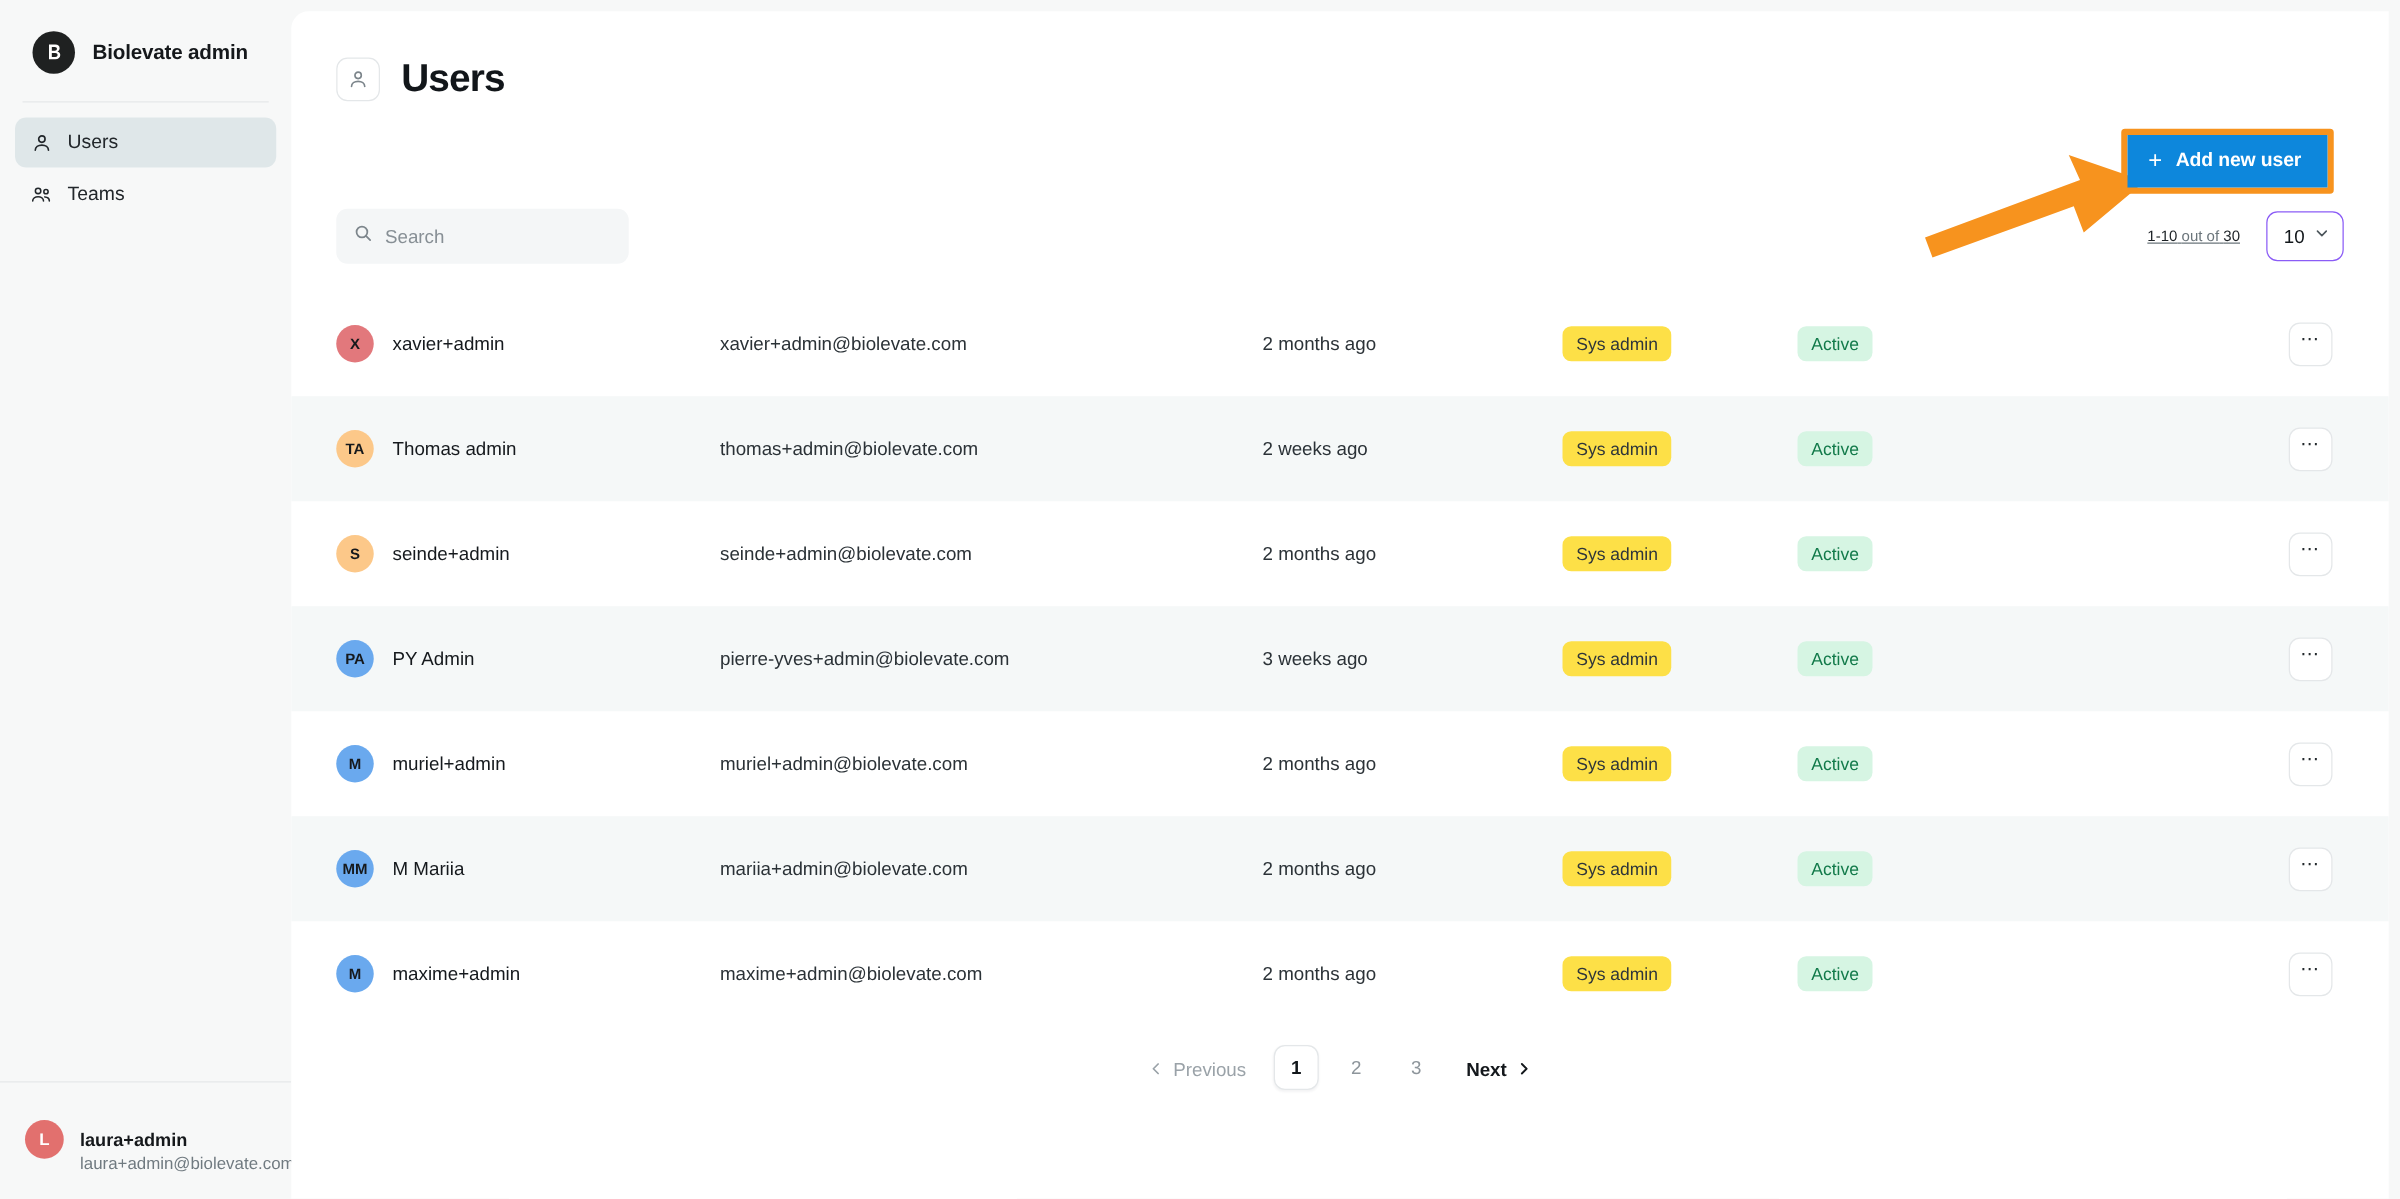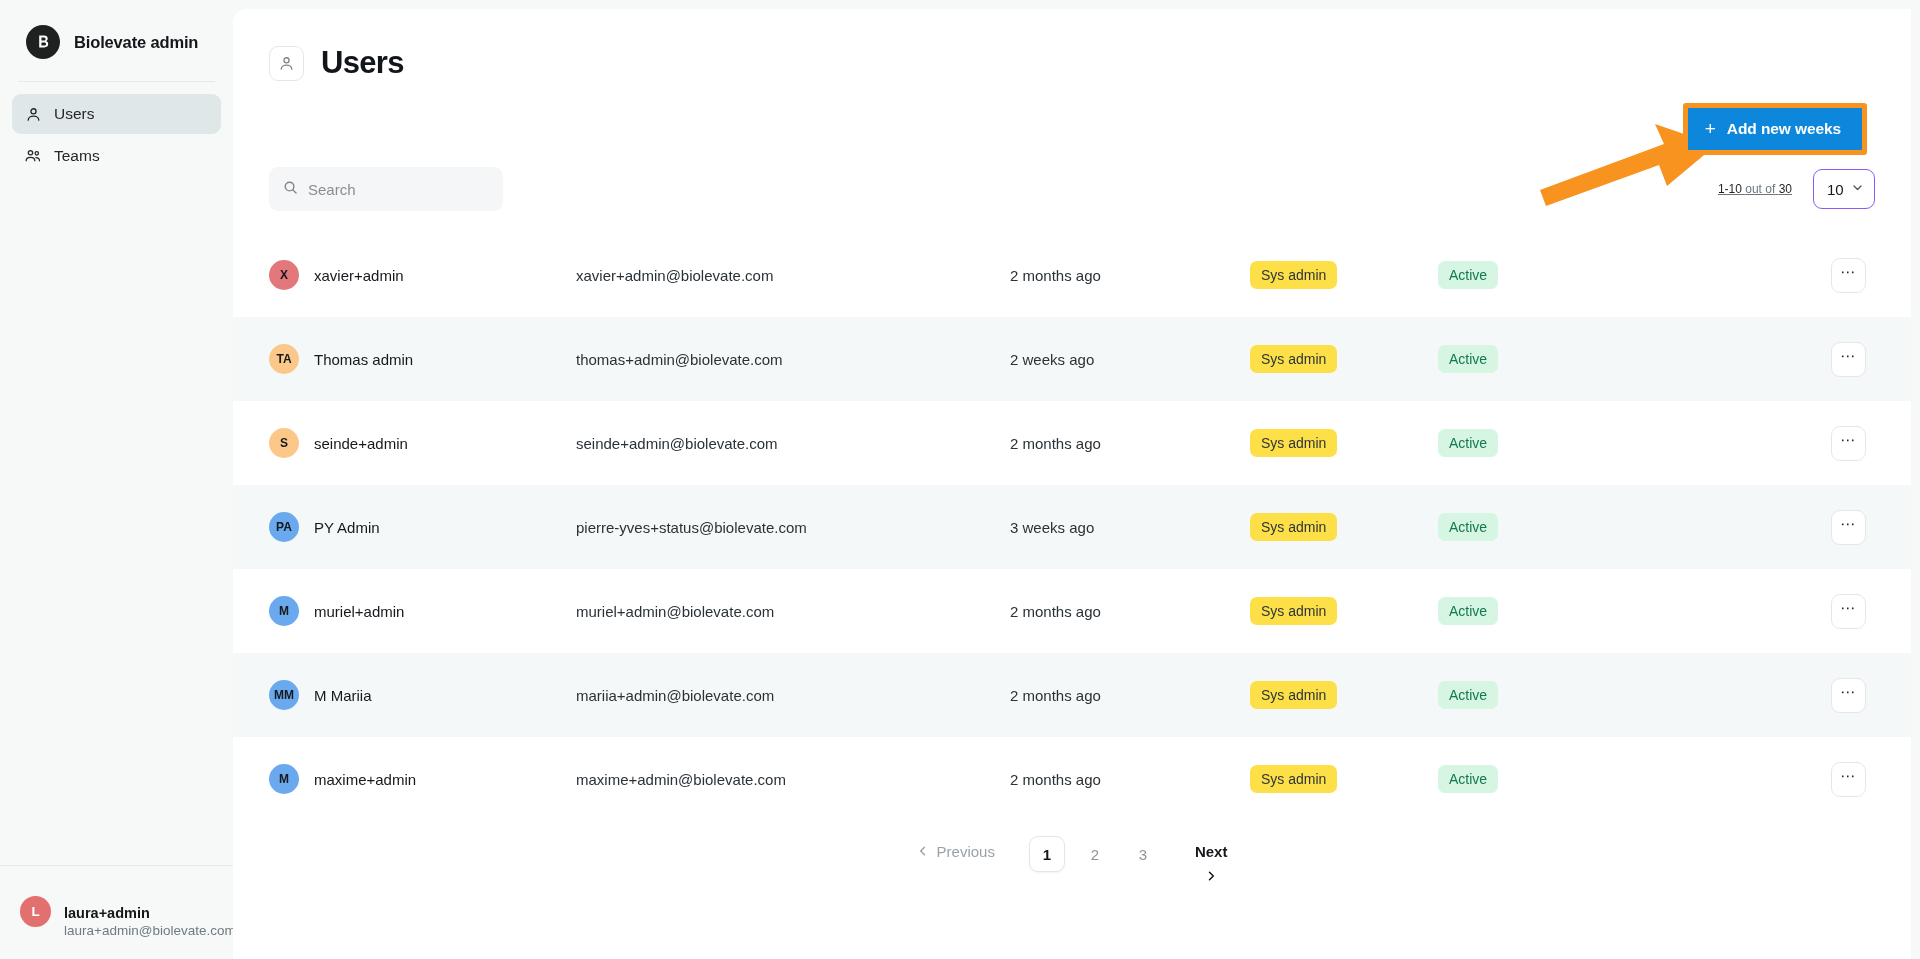"Add new weeks" span { text: weeks -> user }
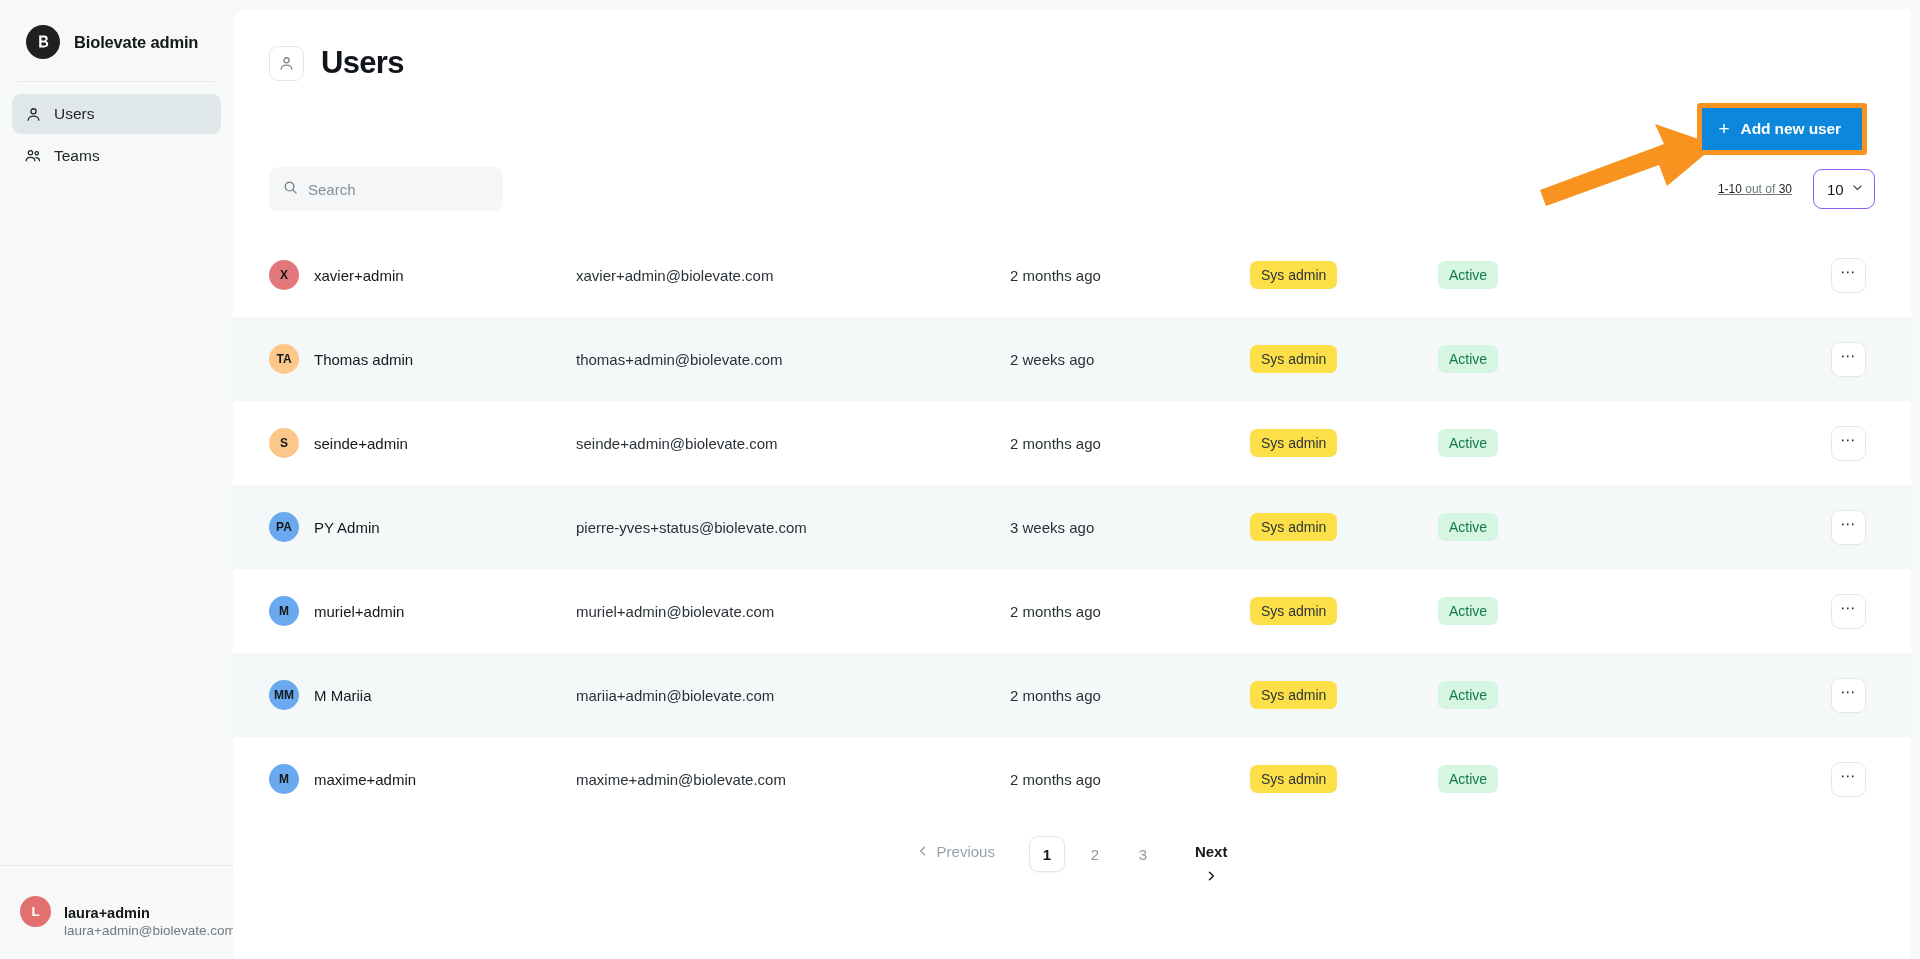"pierre-yves+status@biolevate.com" div.c-email { text: pierre-yves+status@biolevate.com -> pierre-yves+admin@biolevate.com }
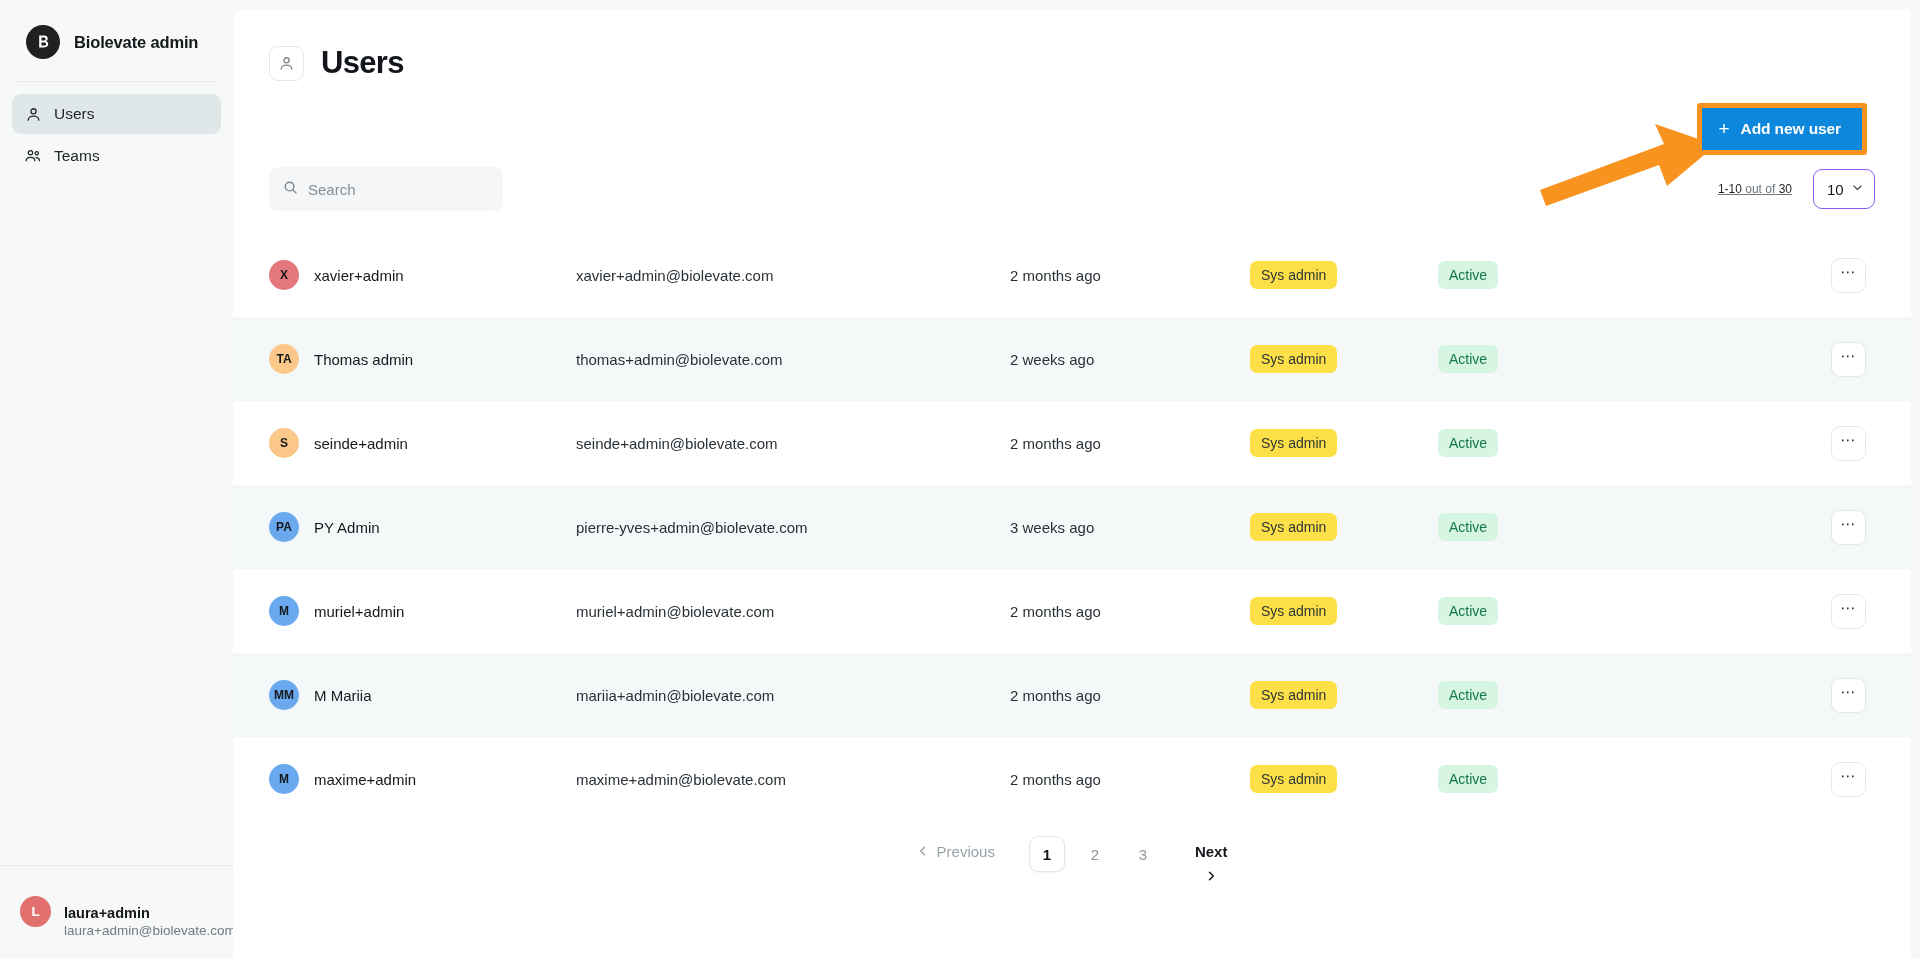"Previous" .pagination { align-items: flex-start -> flex-end; gap: 18px -> 6px }
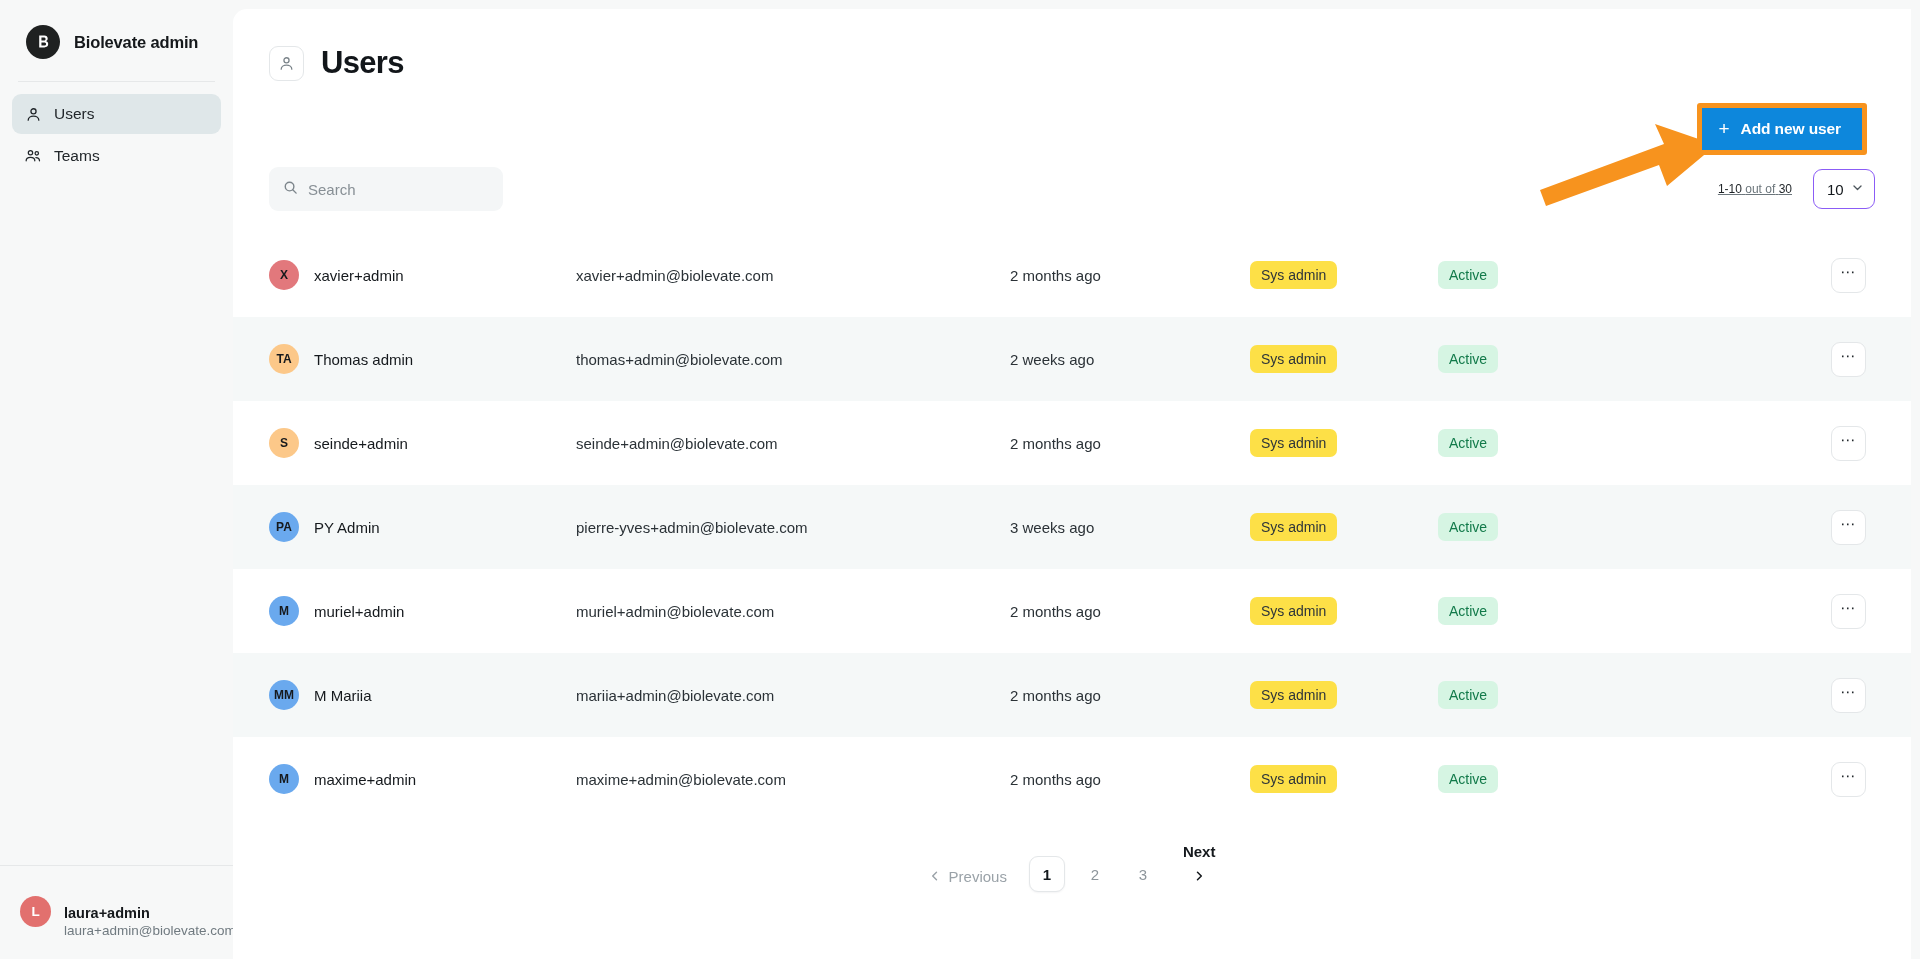"Next" .pg-next { flex-direction: column -> none }
